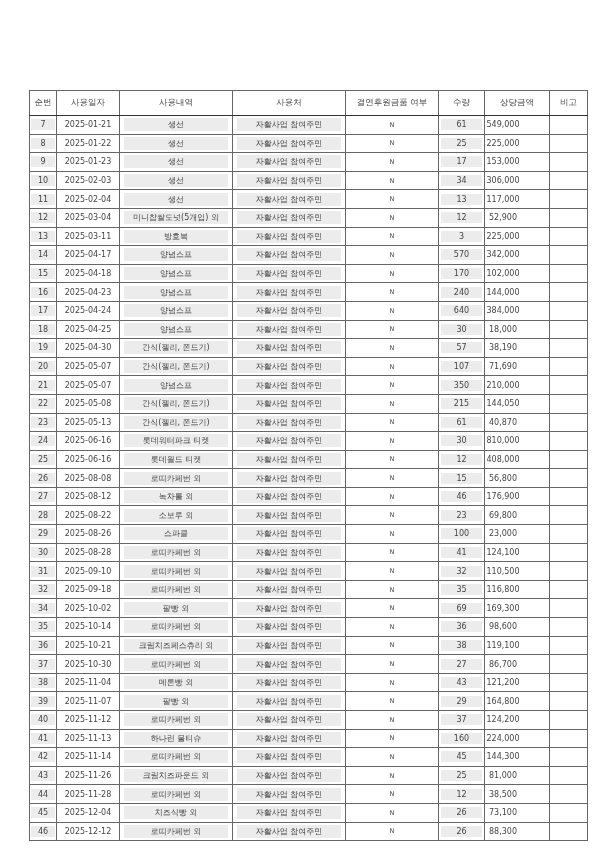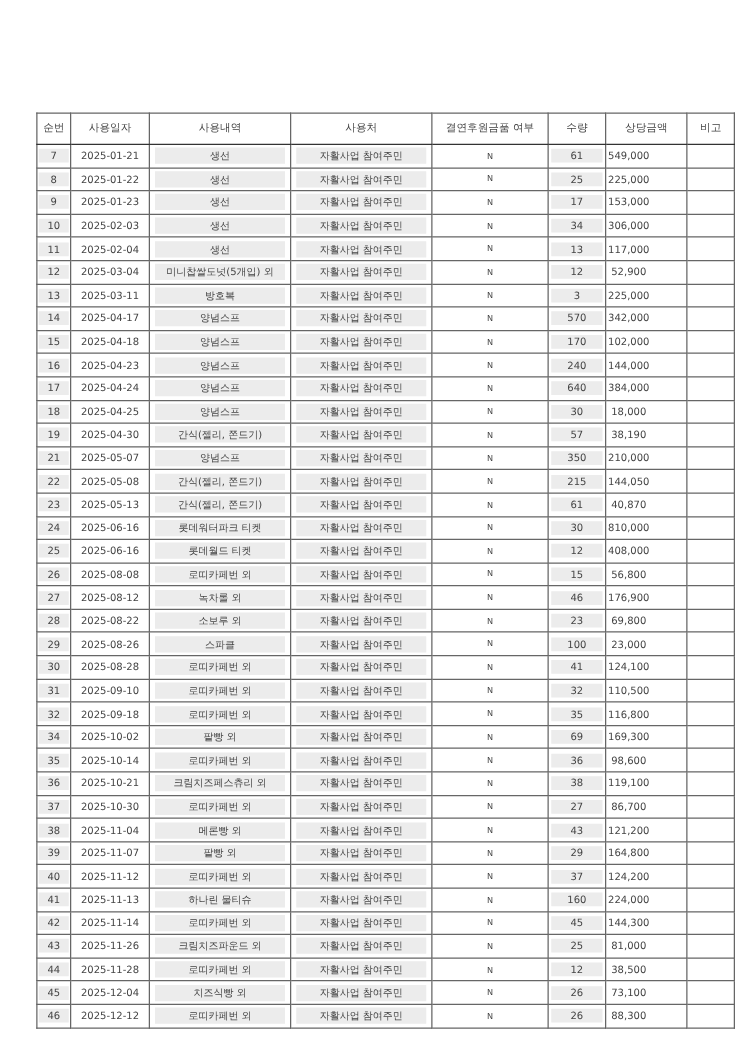"20" tr { html: none -> <tr> <td><span>20</span></td> <td>2025-05-07</td> <td><span>간식(젤리, 쫀드기)</span></td> <td><span>자활사업 참여주민</span></td> <td>N</td> <td><span>107</span></td> <td>71,690</td> <td></td> </tr> }
